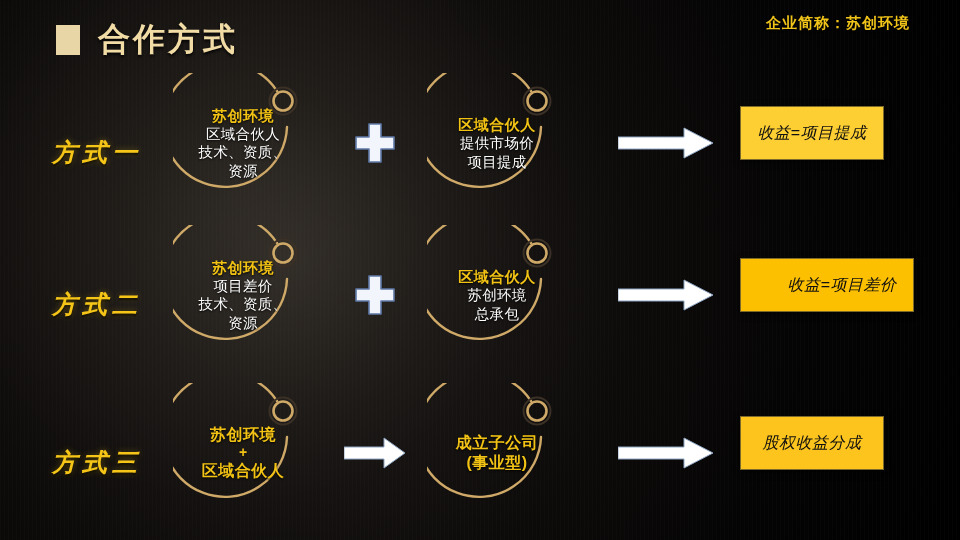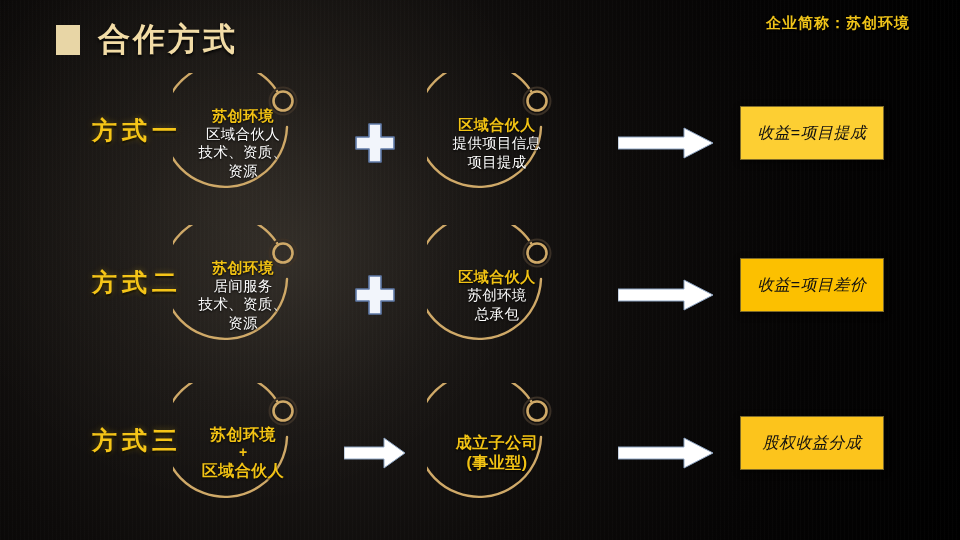"方式一" .row-label { font-style: none -> italic; text-align: right -> left; top: 46px -> 68px }
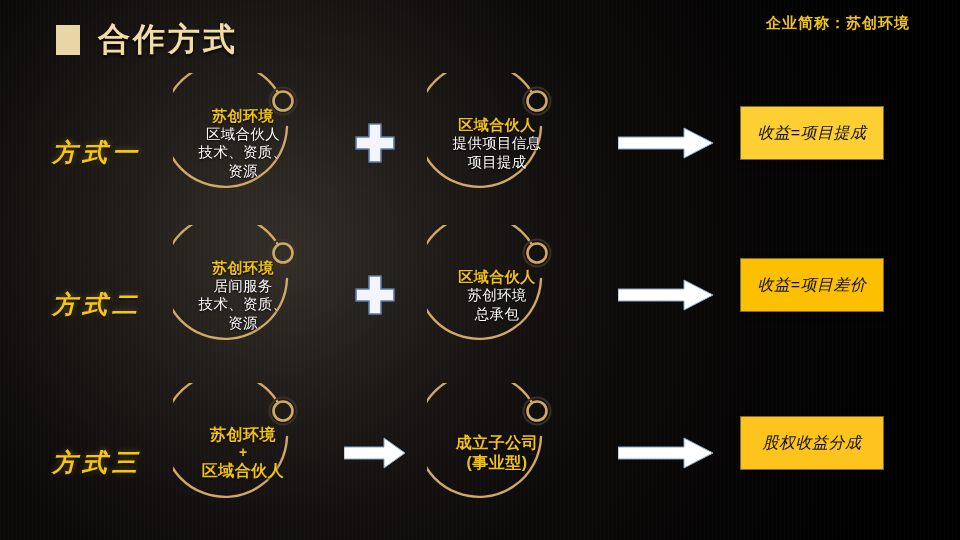"提供项目信息" div.c-body { text: 项目信息 -> 市场价 }
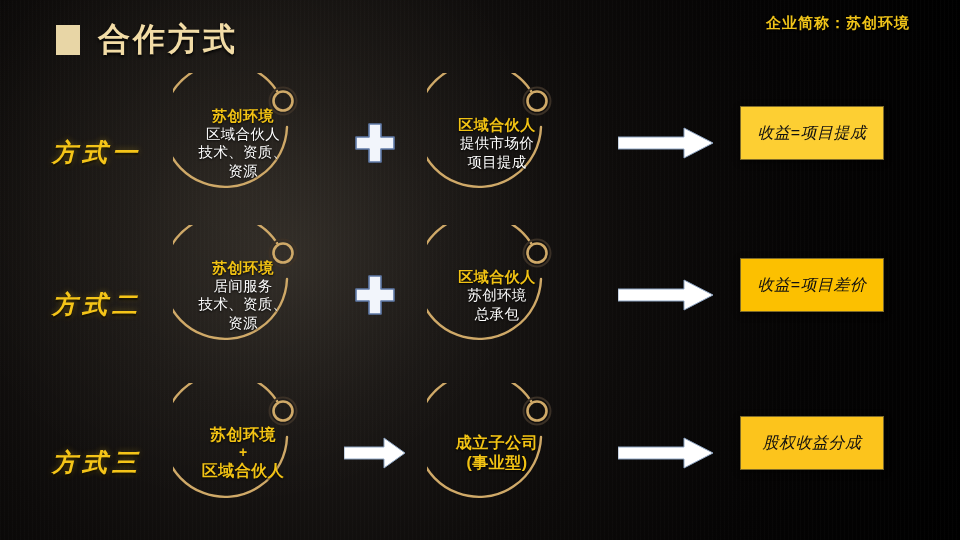"居间服务" div.c-body { text: 居间服务 -> 项目差价 }
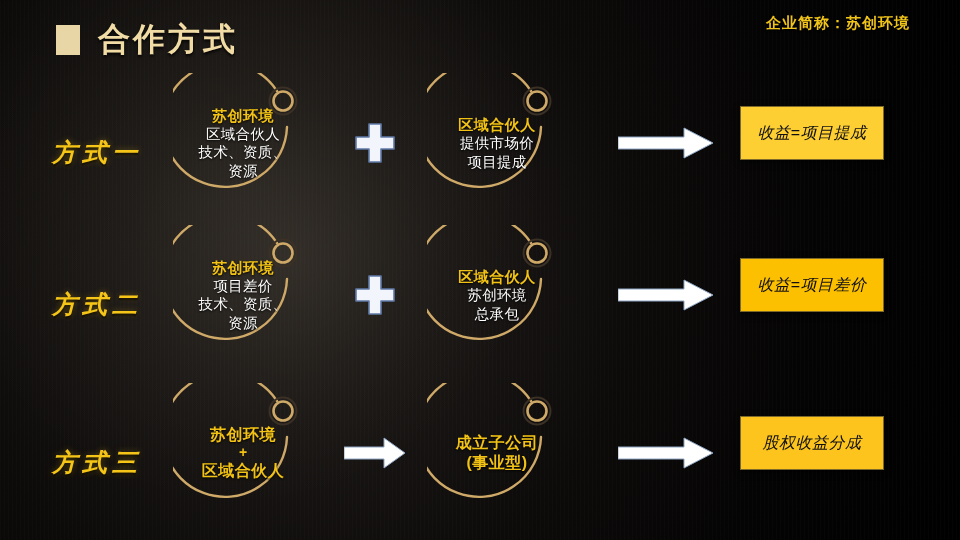"收益=项目差价" div.result-box { padding-left: none -> 30px }
